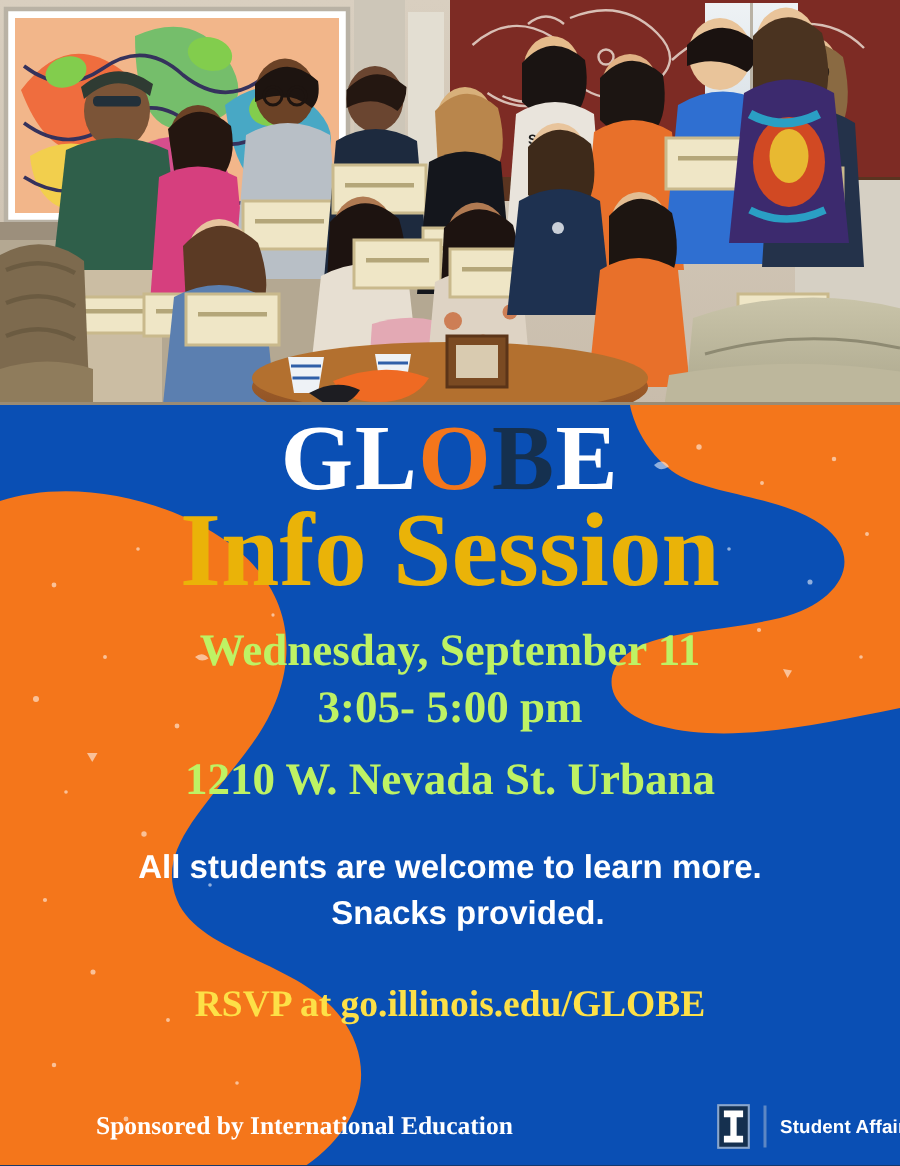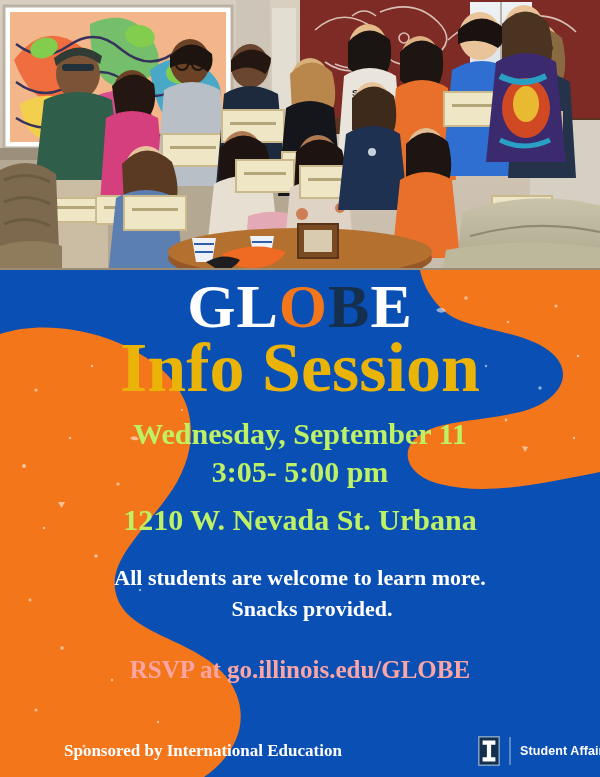"All students are welcome to" .body1 { font-family: Liberation Serif, serif -> Liberation Sans, sans-serif }
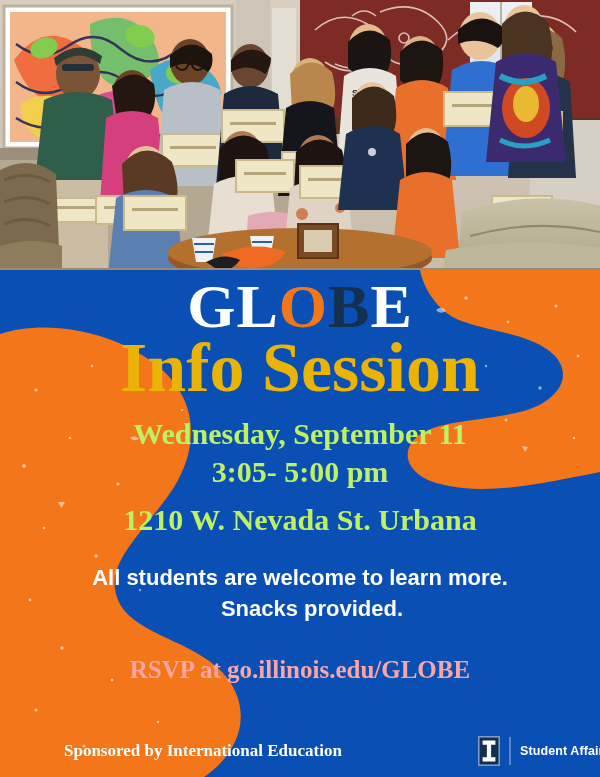"RSVP at go.illinois.edu/GLOBE" .rsvp { color: #fca5a5 -> #fde047 }
